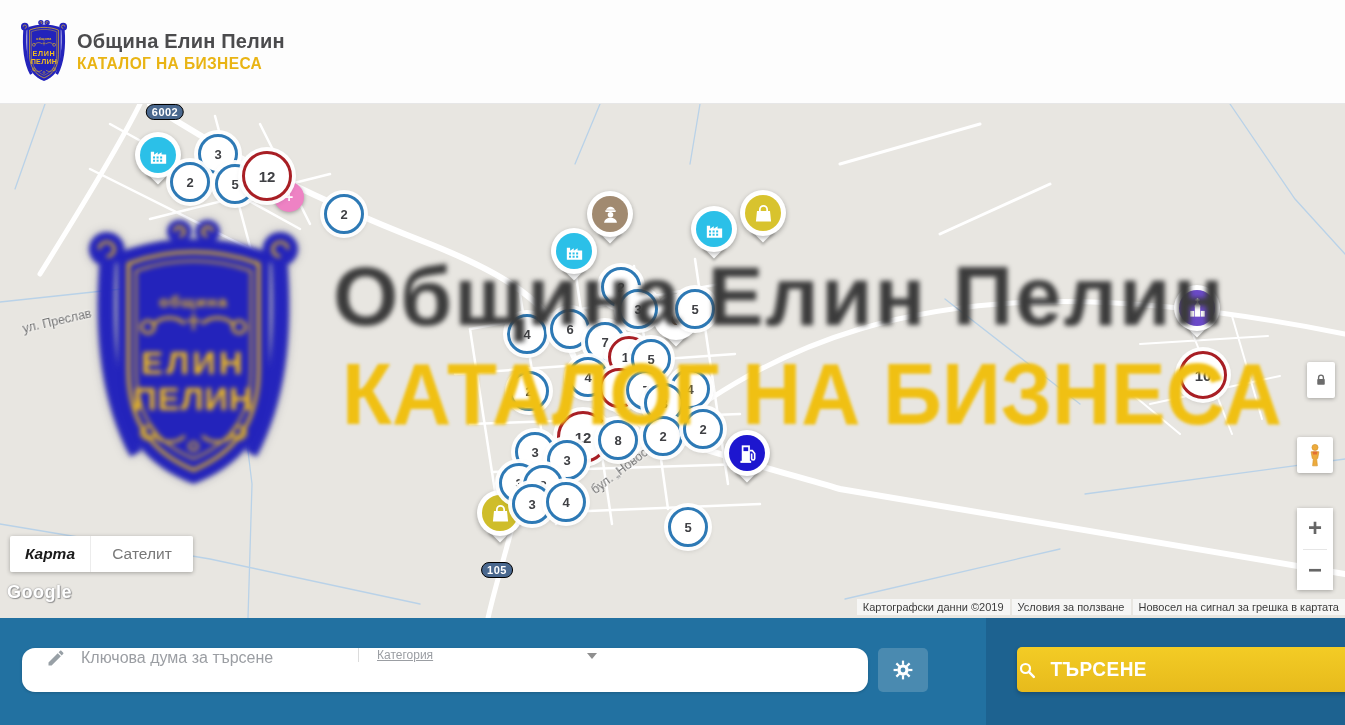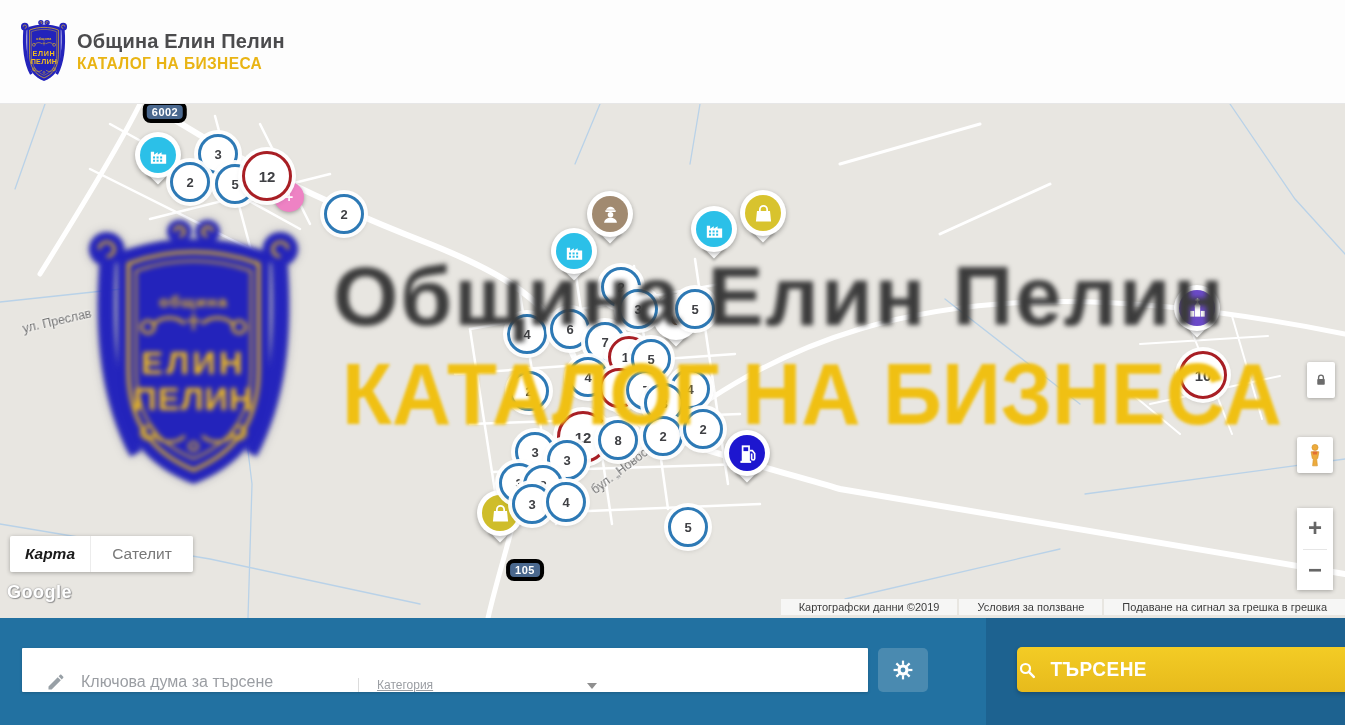"6002" .shield { border: 4px solid #000000 -> 1px solid #000000 }
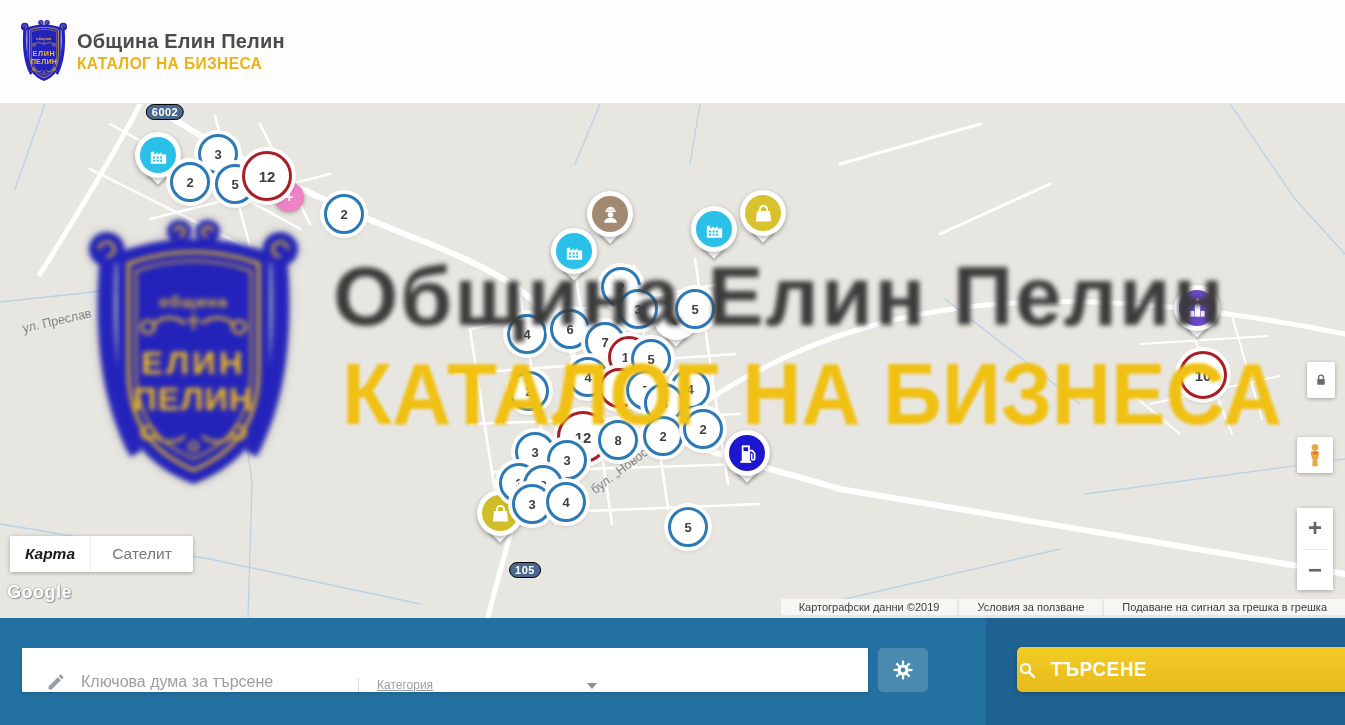"105" div.shield { margin-left: 28px -> none }
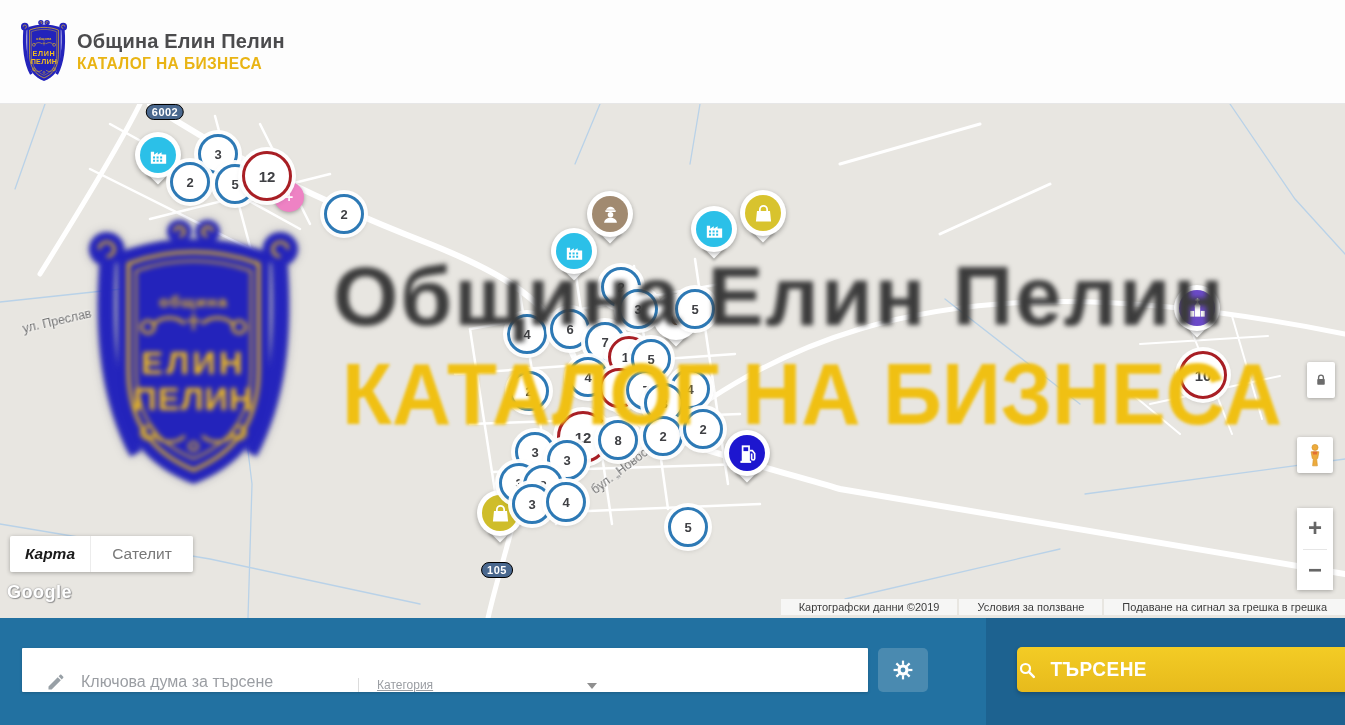"Картографски данни ©2019" .attrib span, .attrib a { padding: 2px 18px -> 2px 6px }
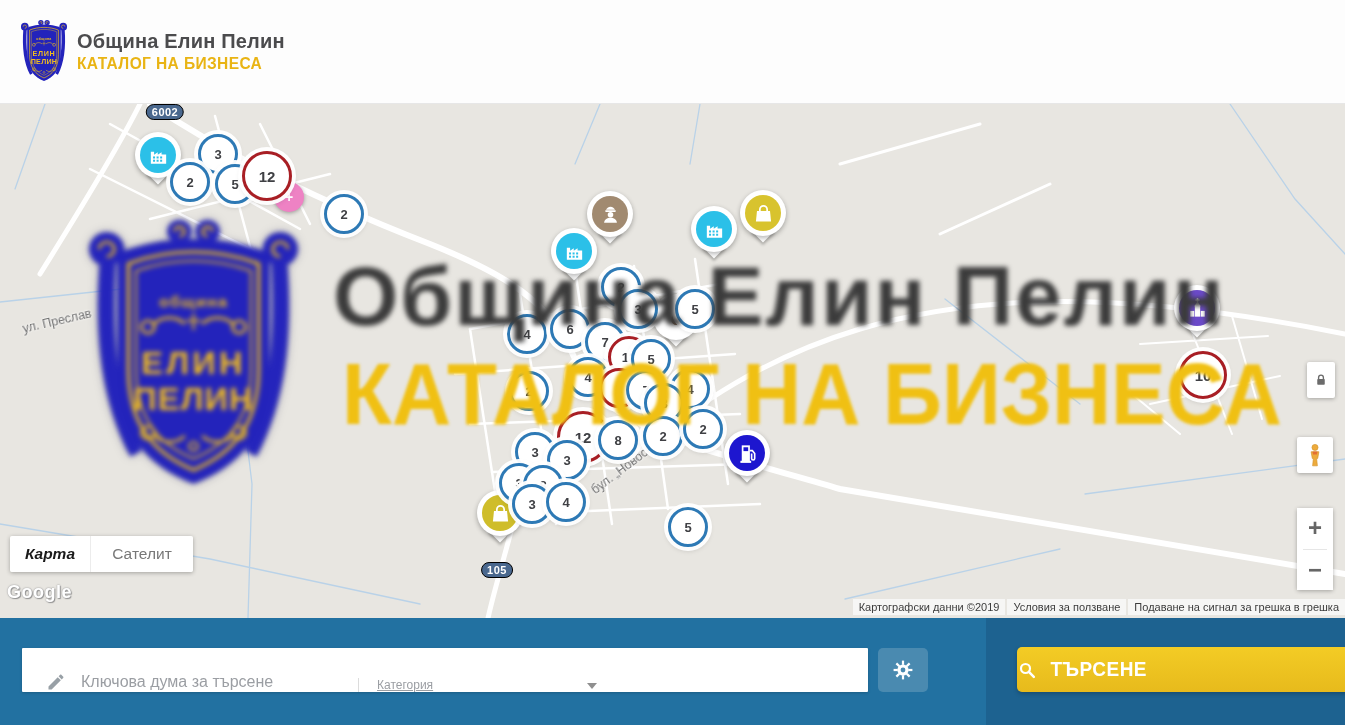"Подаване на сигнал за грешка" a { text: Подаване на сигнал за грешка в грешка -> Новосел на сигнал за грешка в картата }
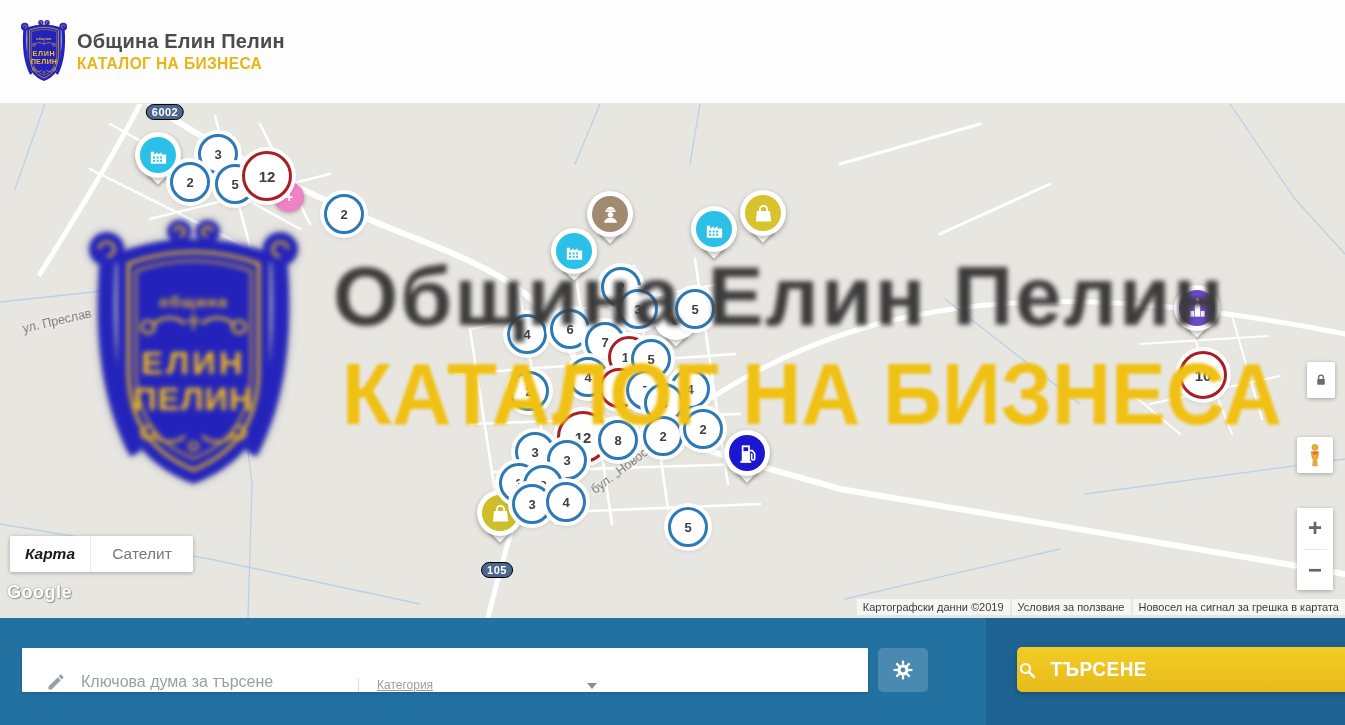"Ключова дума за търсене" .fieldbar { align-items: flex-end -> flex-start; border-radius: 1px -> 13px }
